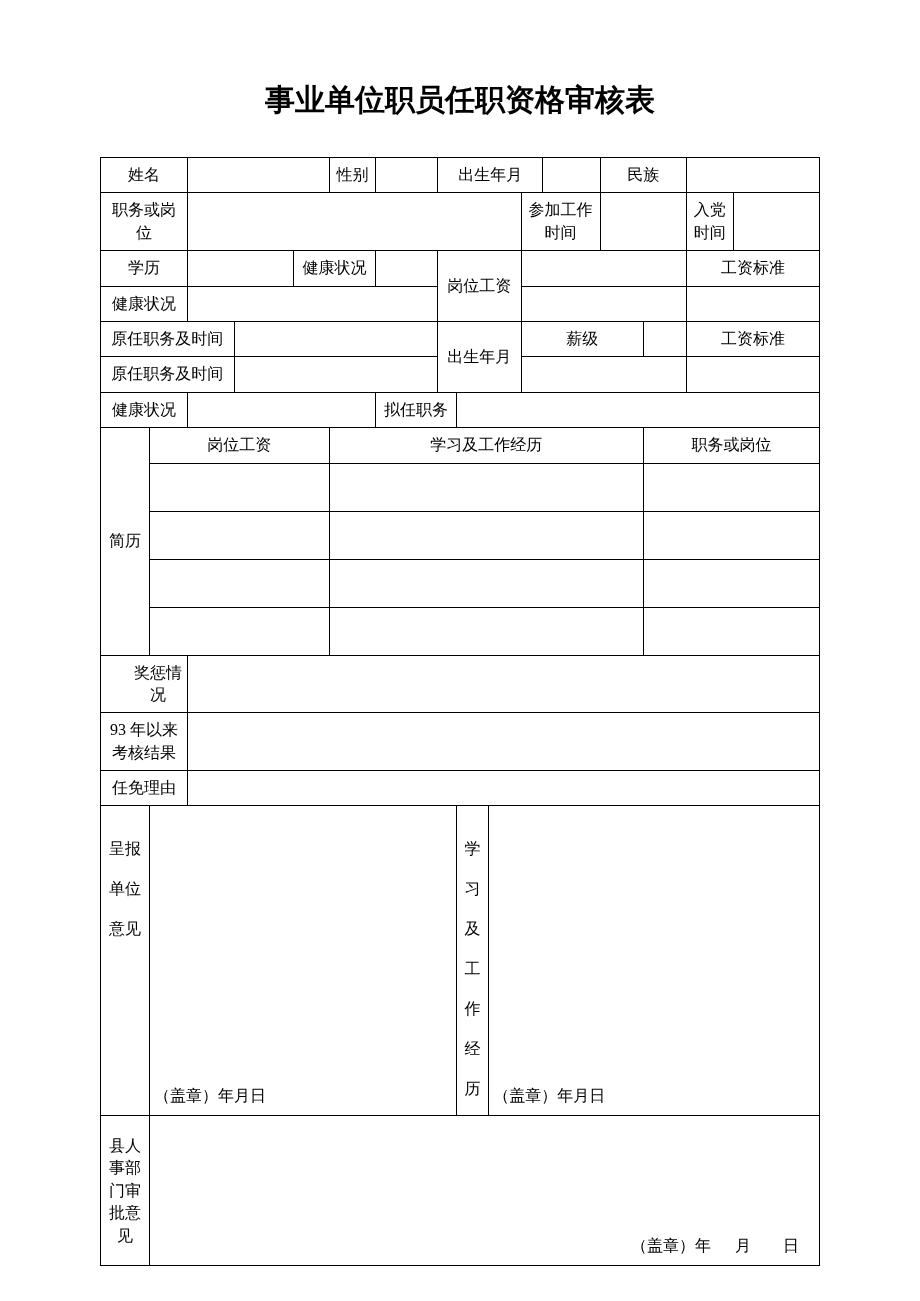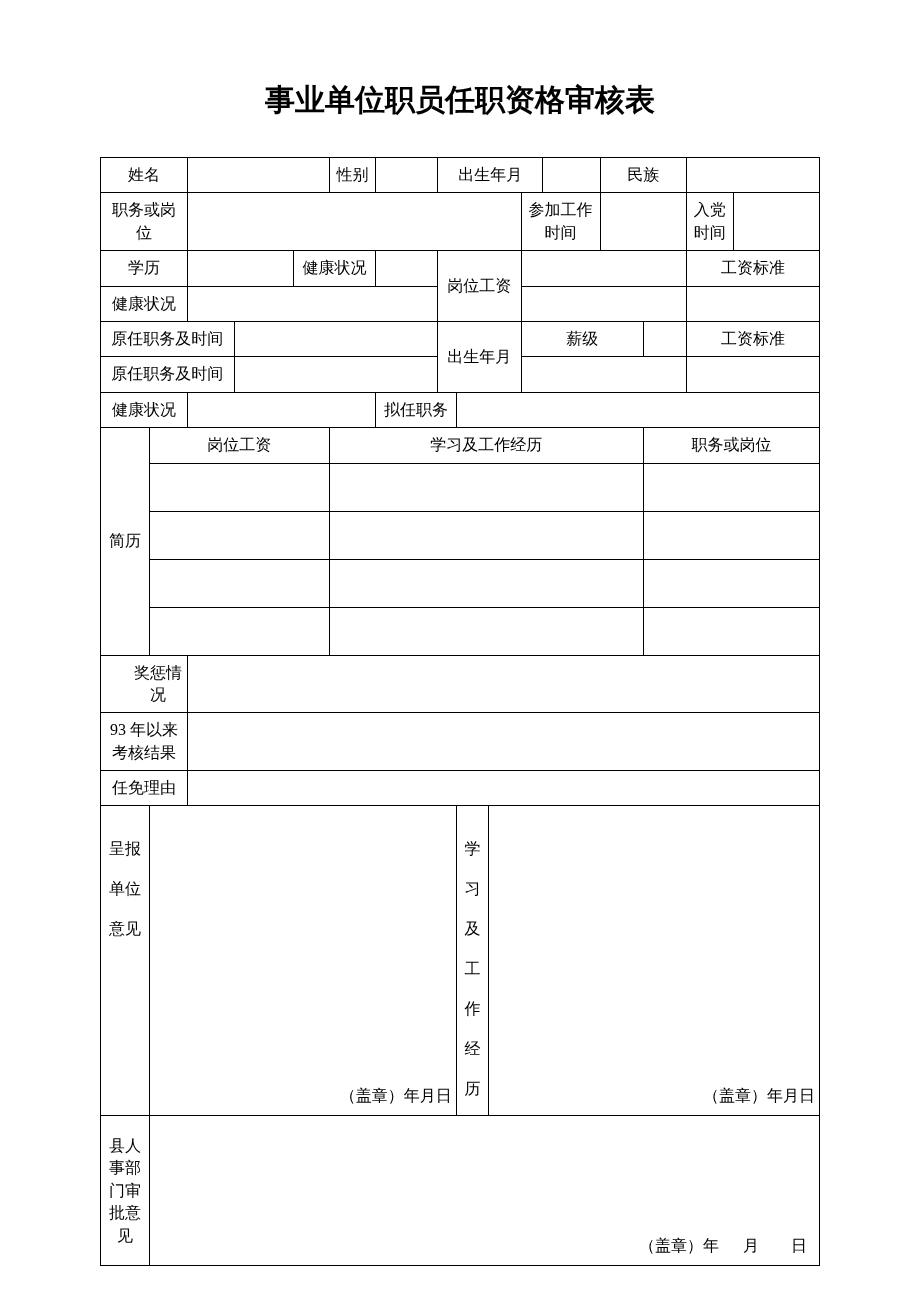"（盖章）年月日" td.stamp-cell { text-align: right -> left }
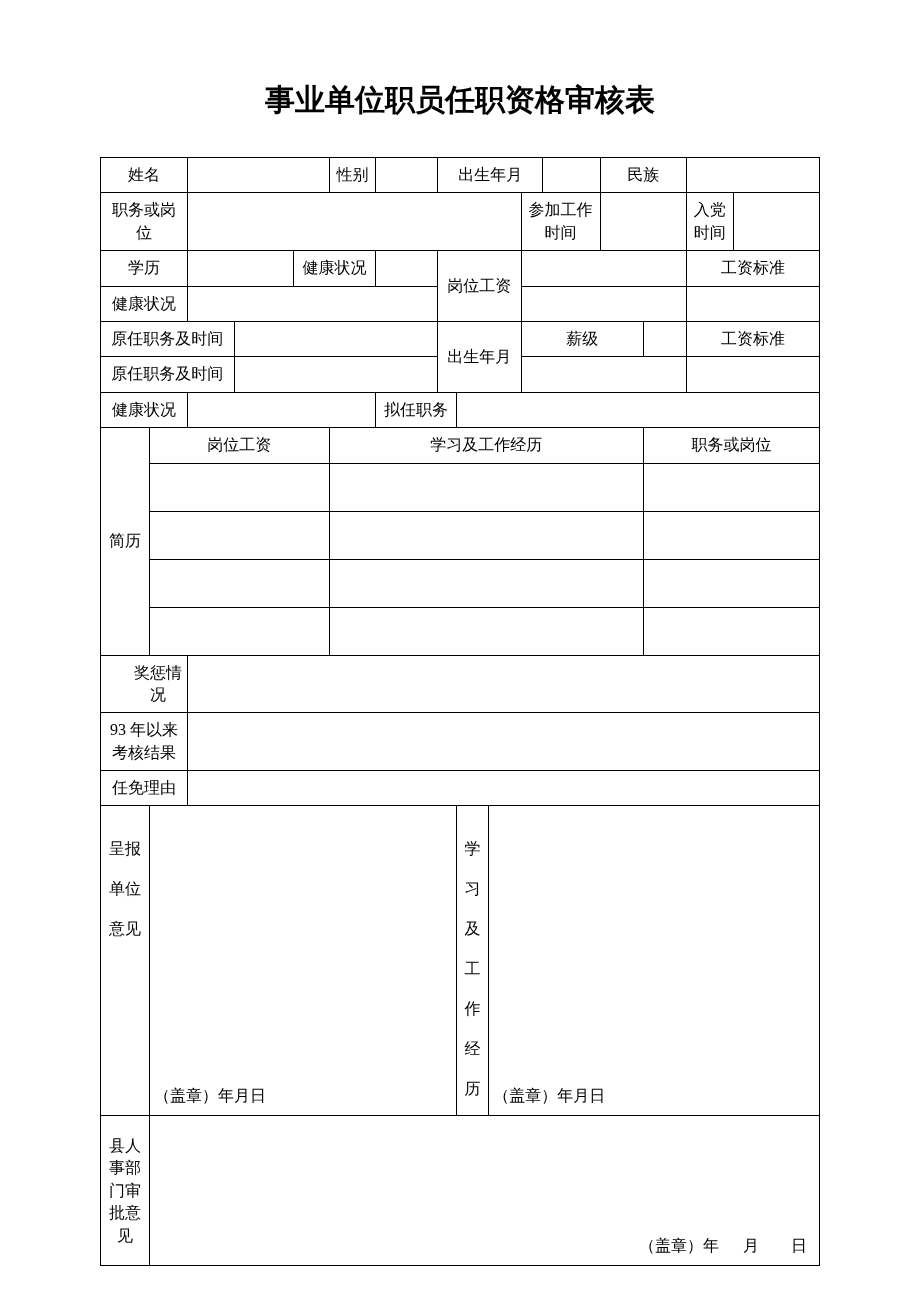"（盖章）年 月 日" td.county-cell { padding-right: 12px -> 20px }
